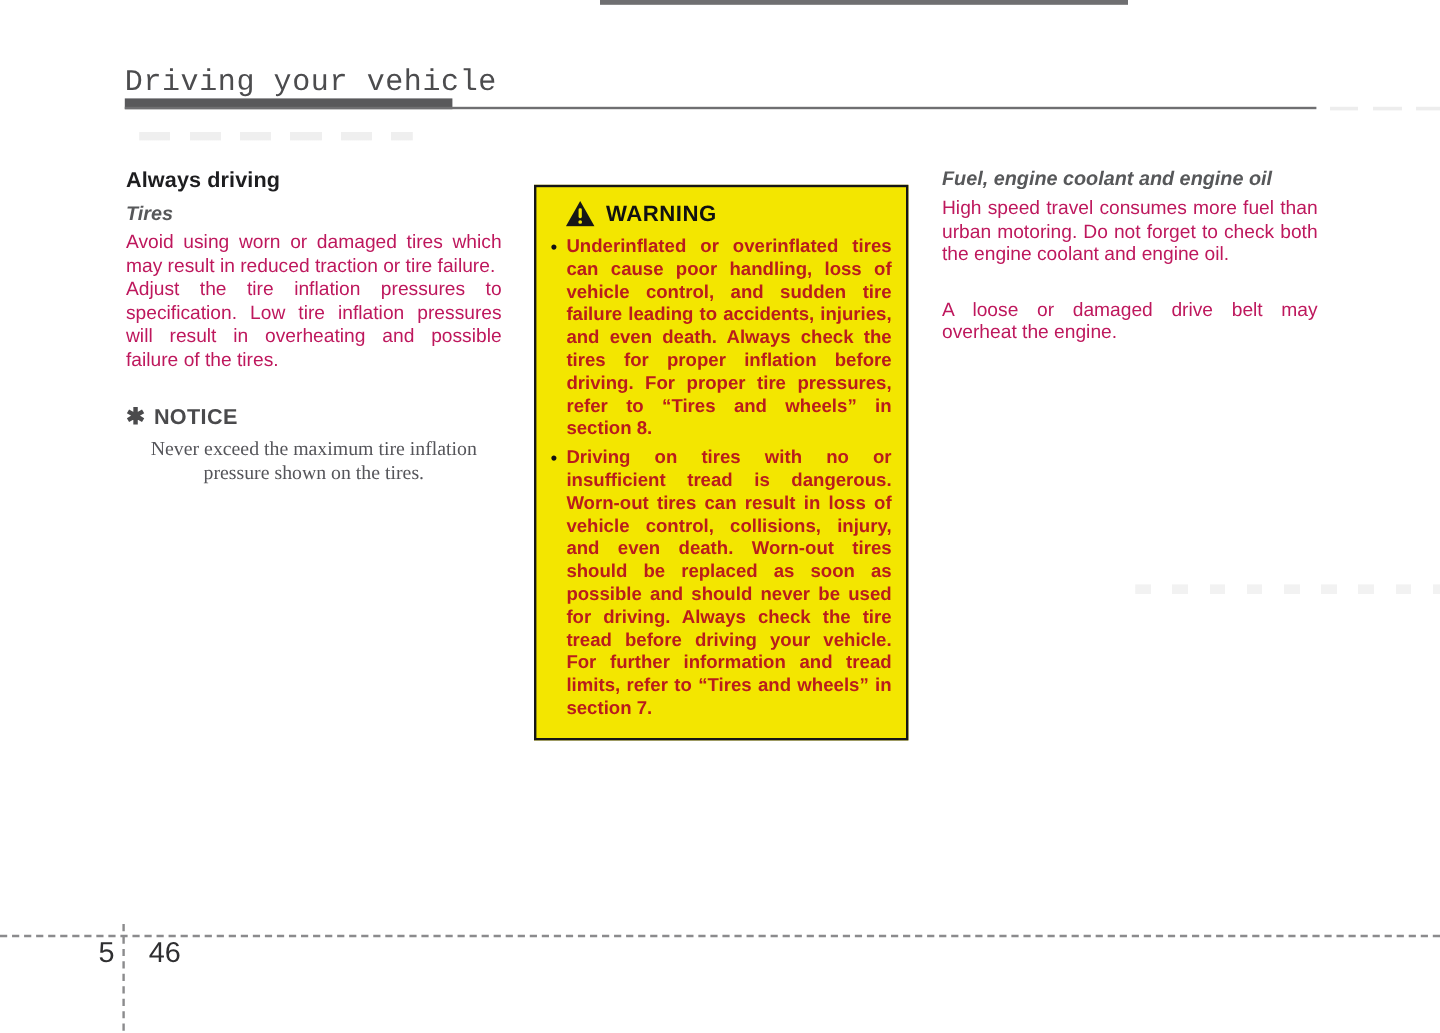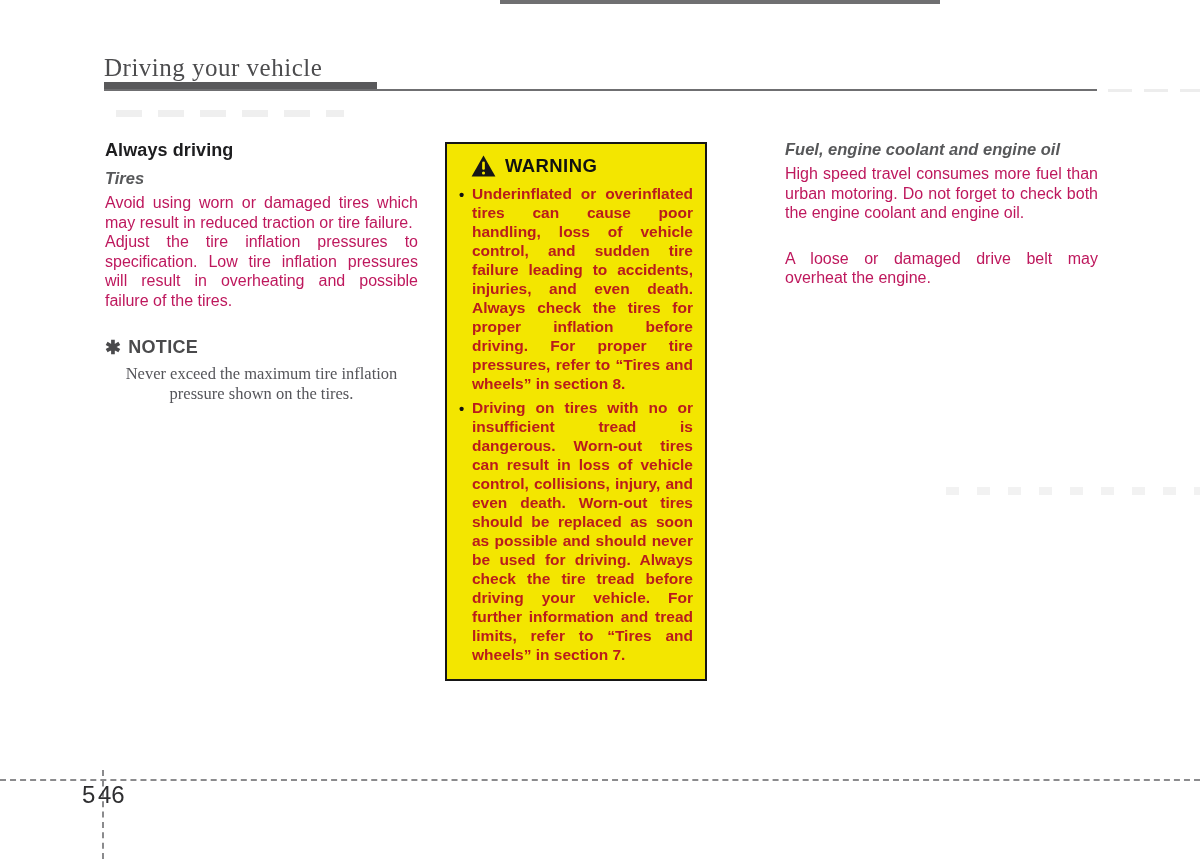"Driving your vehicle" .doc-title { font-family: Liberation Serif, serif -> Liberation Mono, monospace }
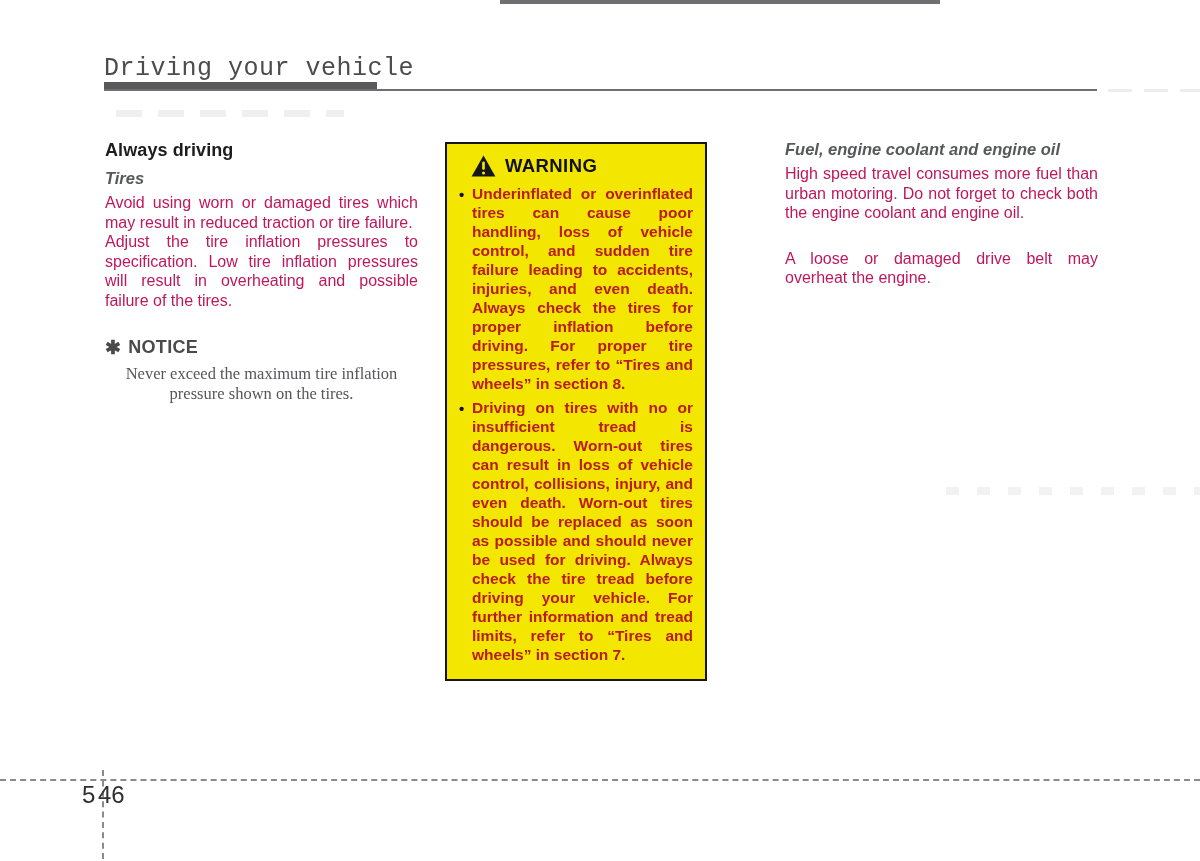"WARNING" .warning-box { top: 142px -> 154px; width: 262px -> 312px }
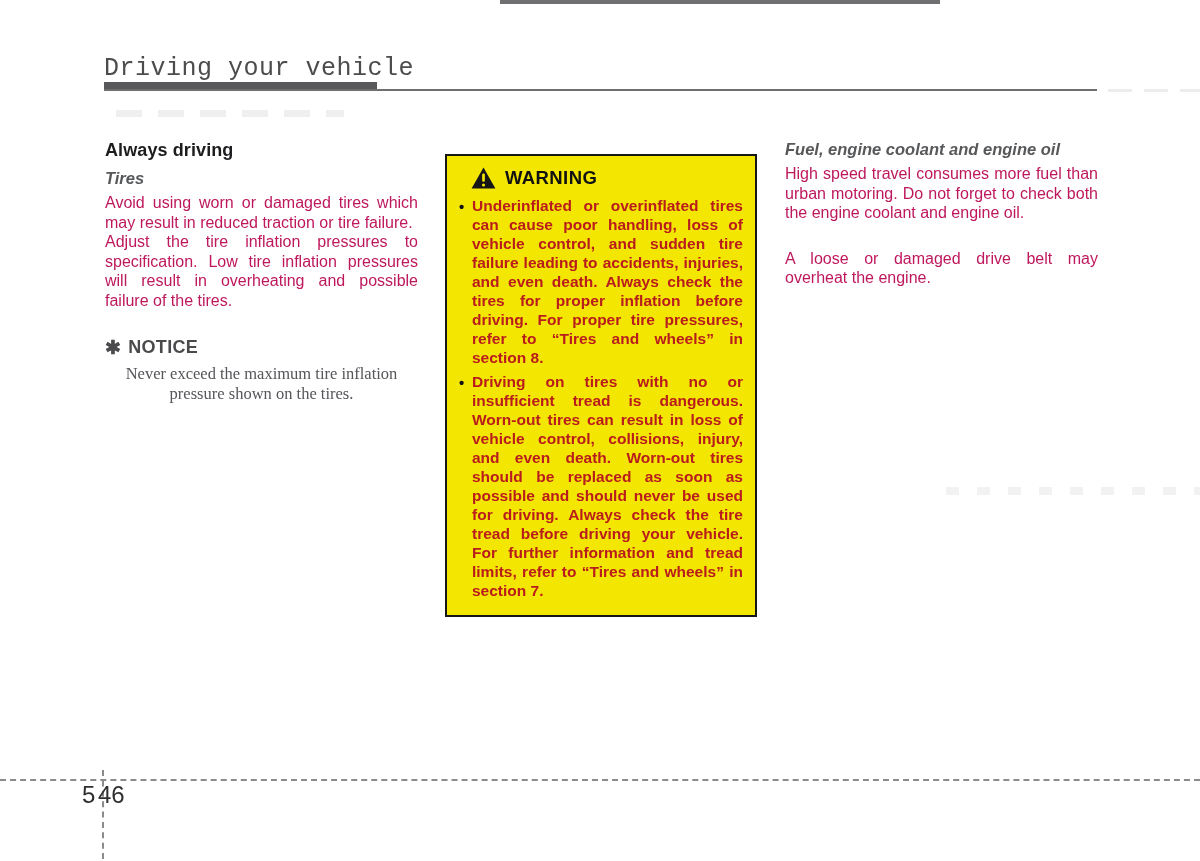"46" .page-num { left: 98px -> 124px }
